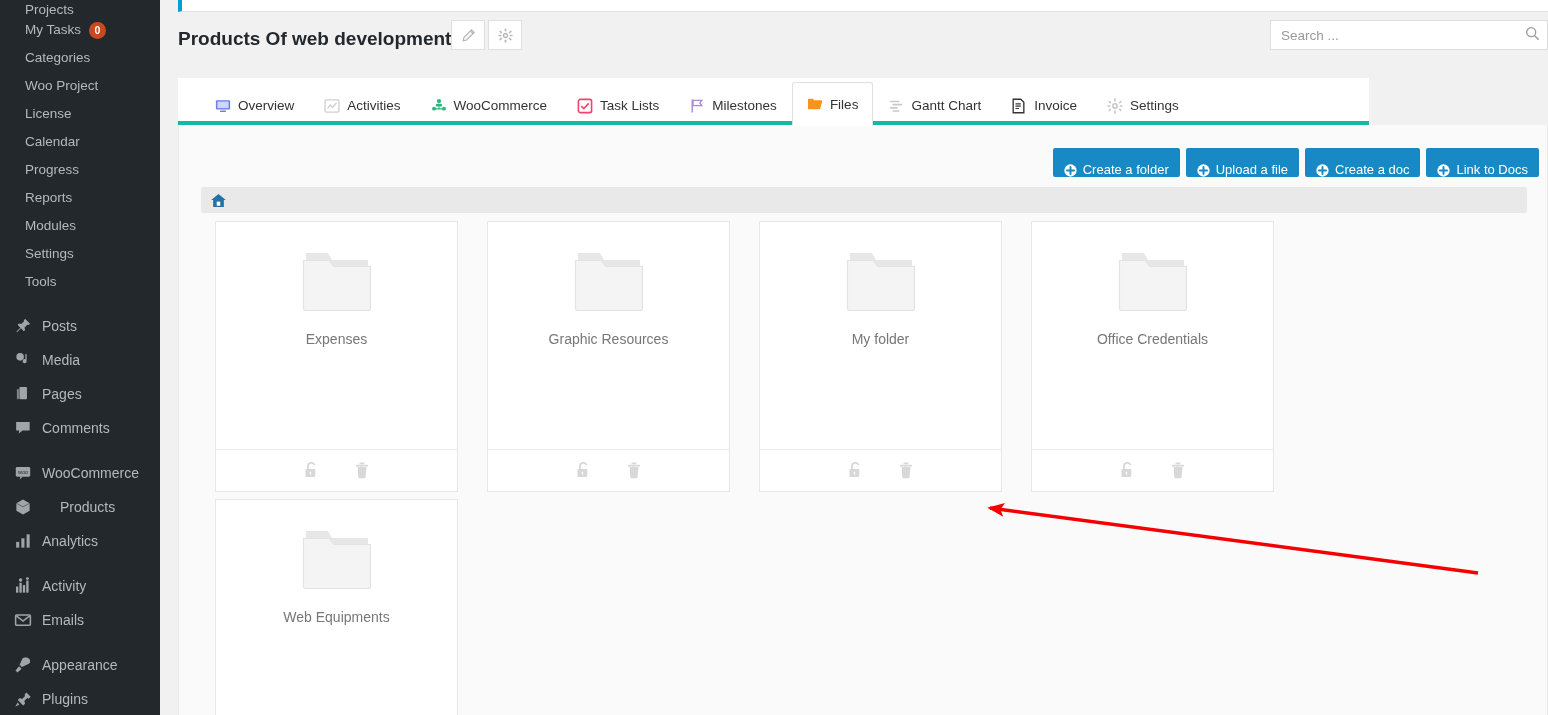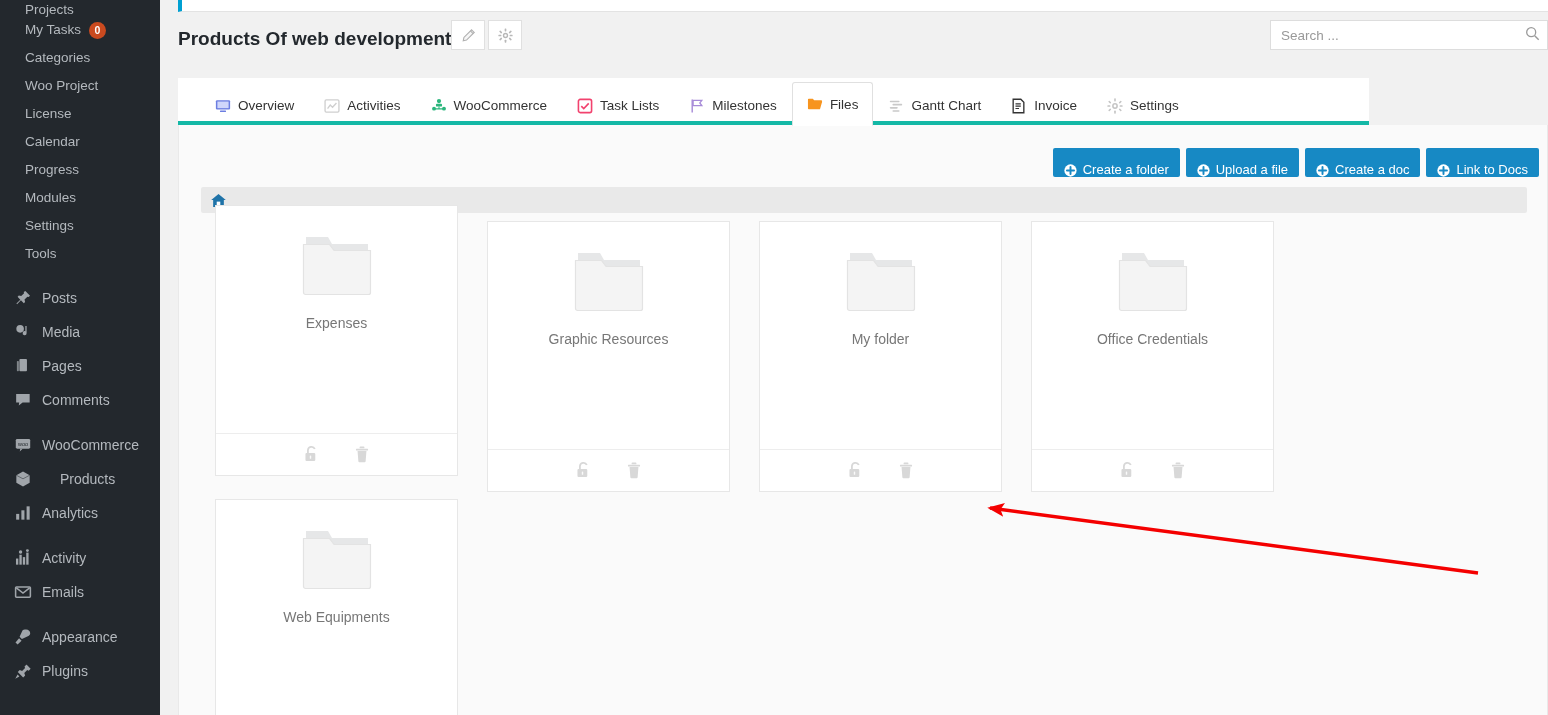"Reports" div.sb-item { html: none -> <div> <span>Reports</span> </div> }
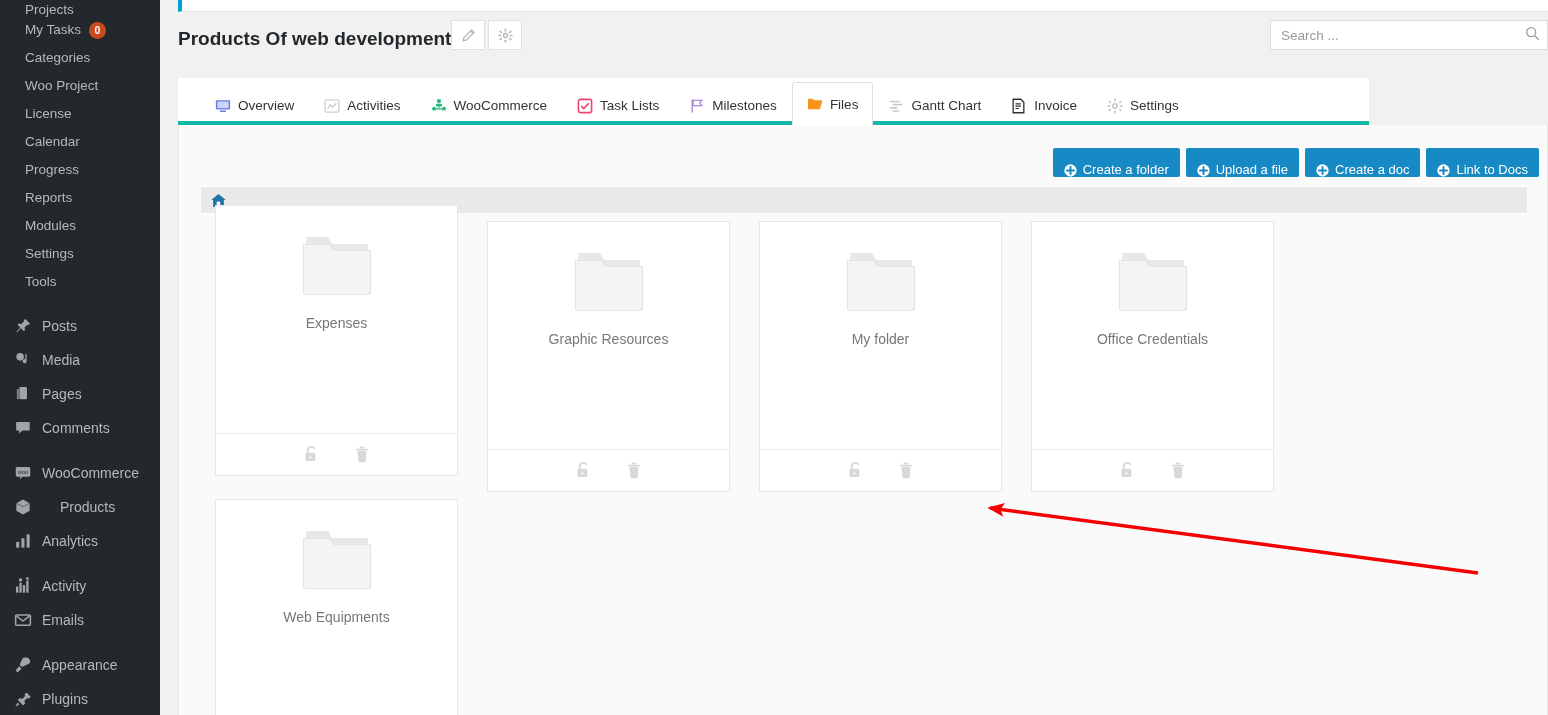"Expenses" div.card { top: 80px -> 96px }
